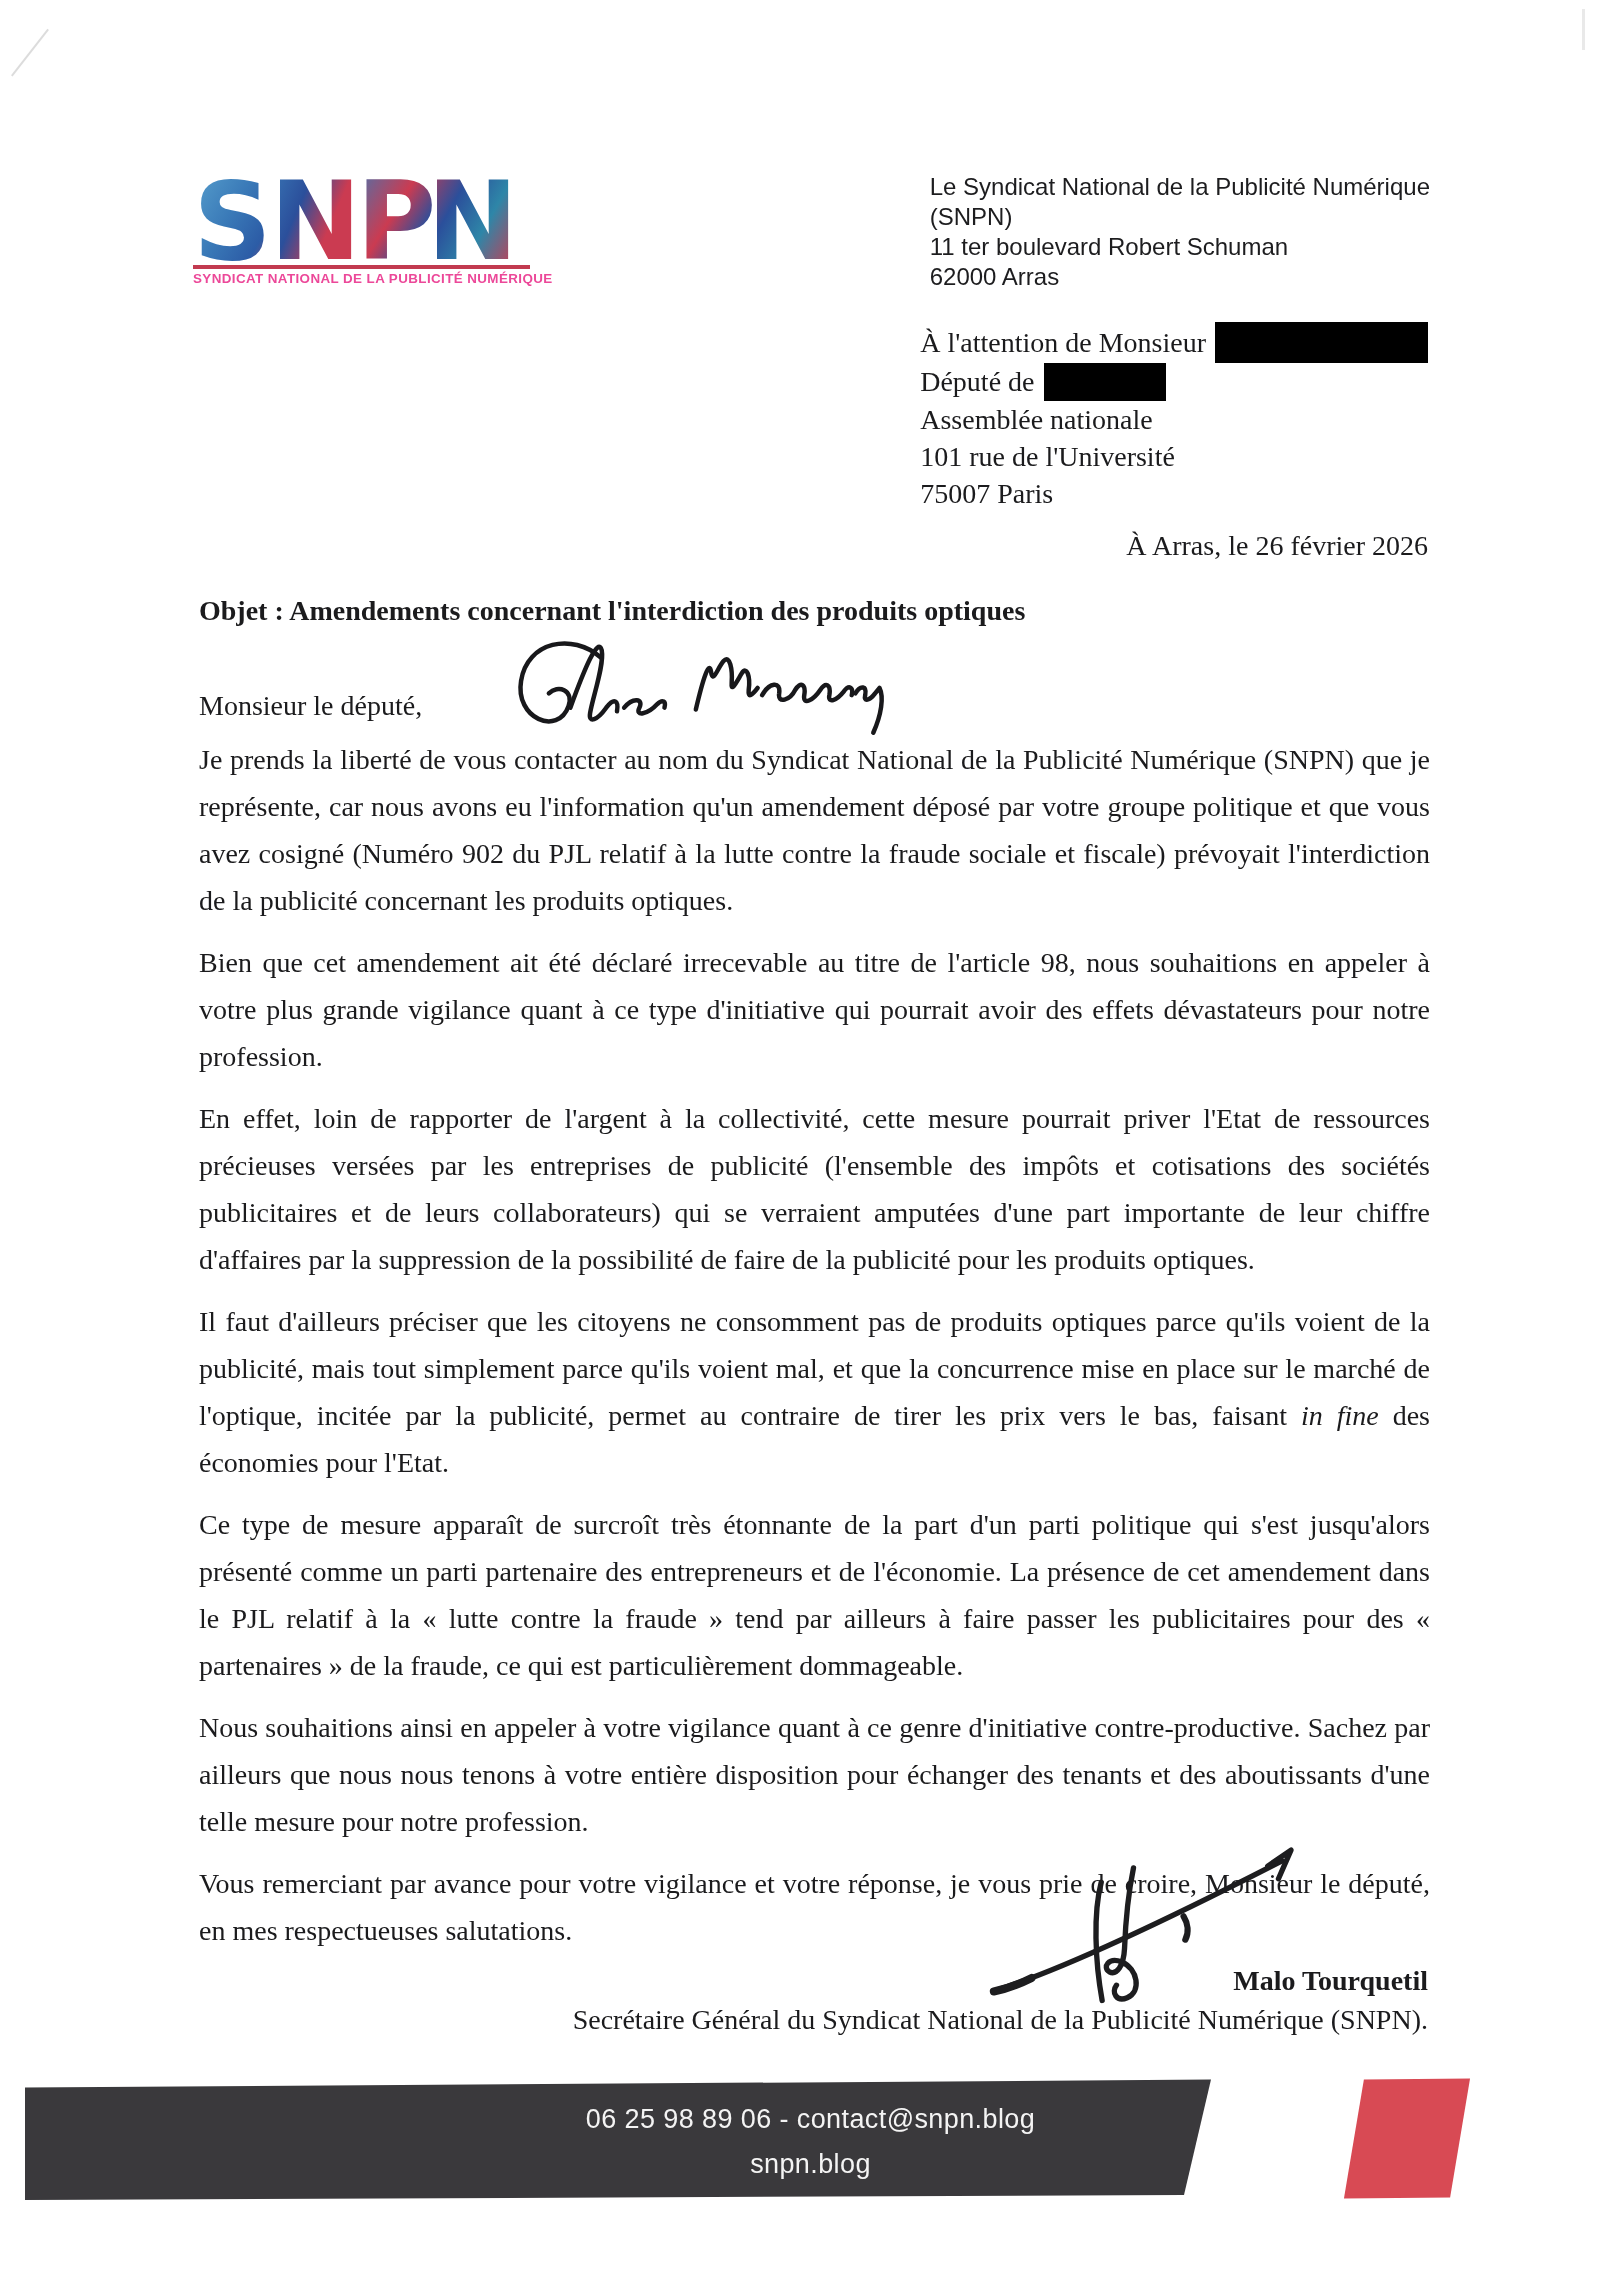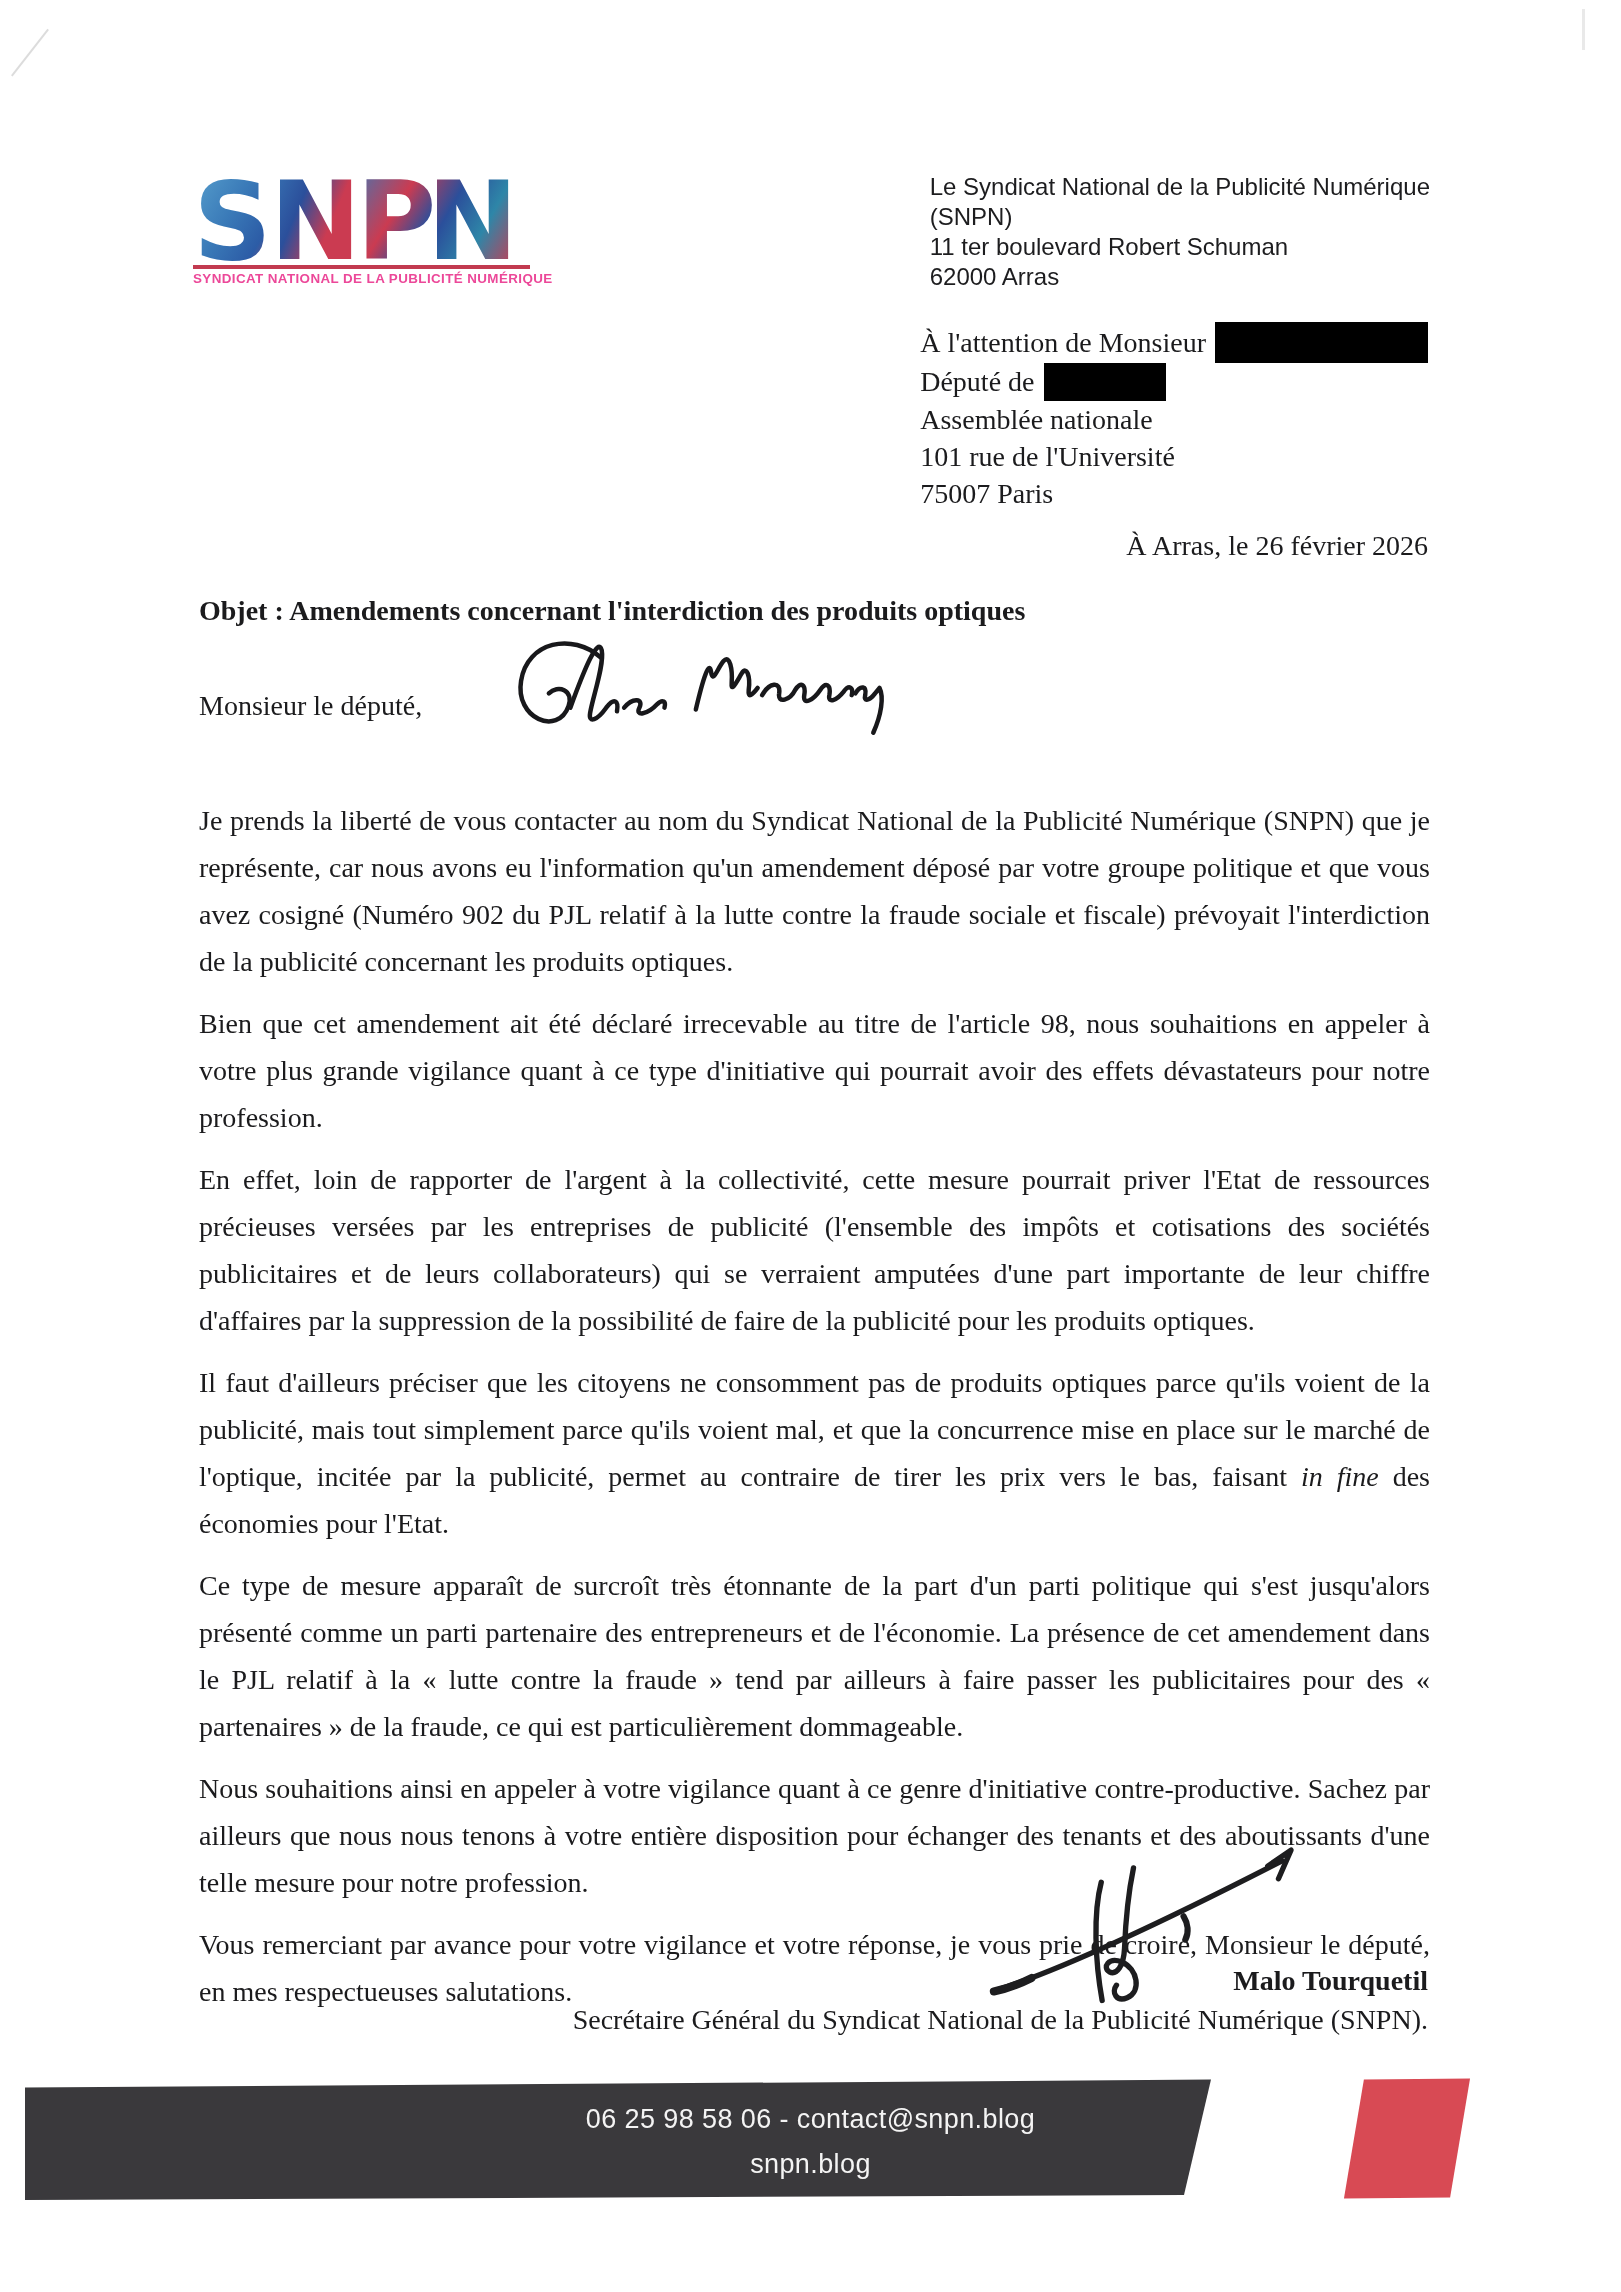"Je prends la liberté de" .body-text { top: 797px -> 736px }
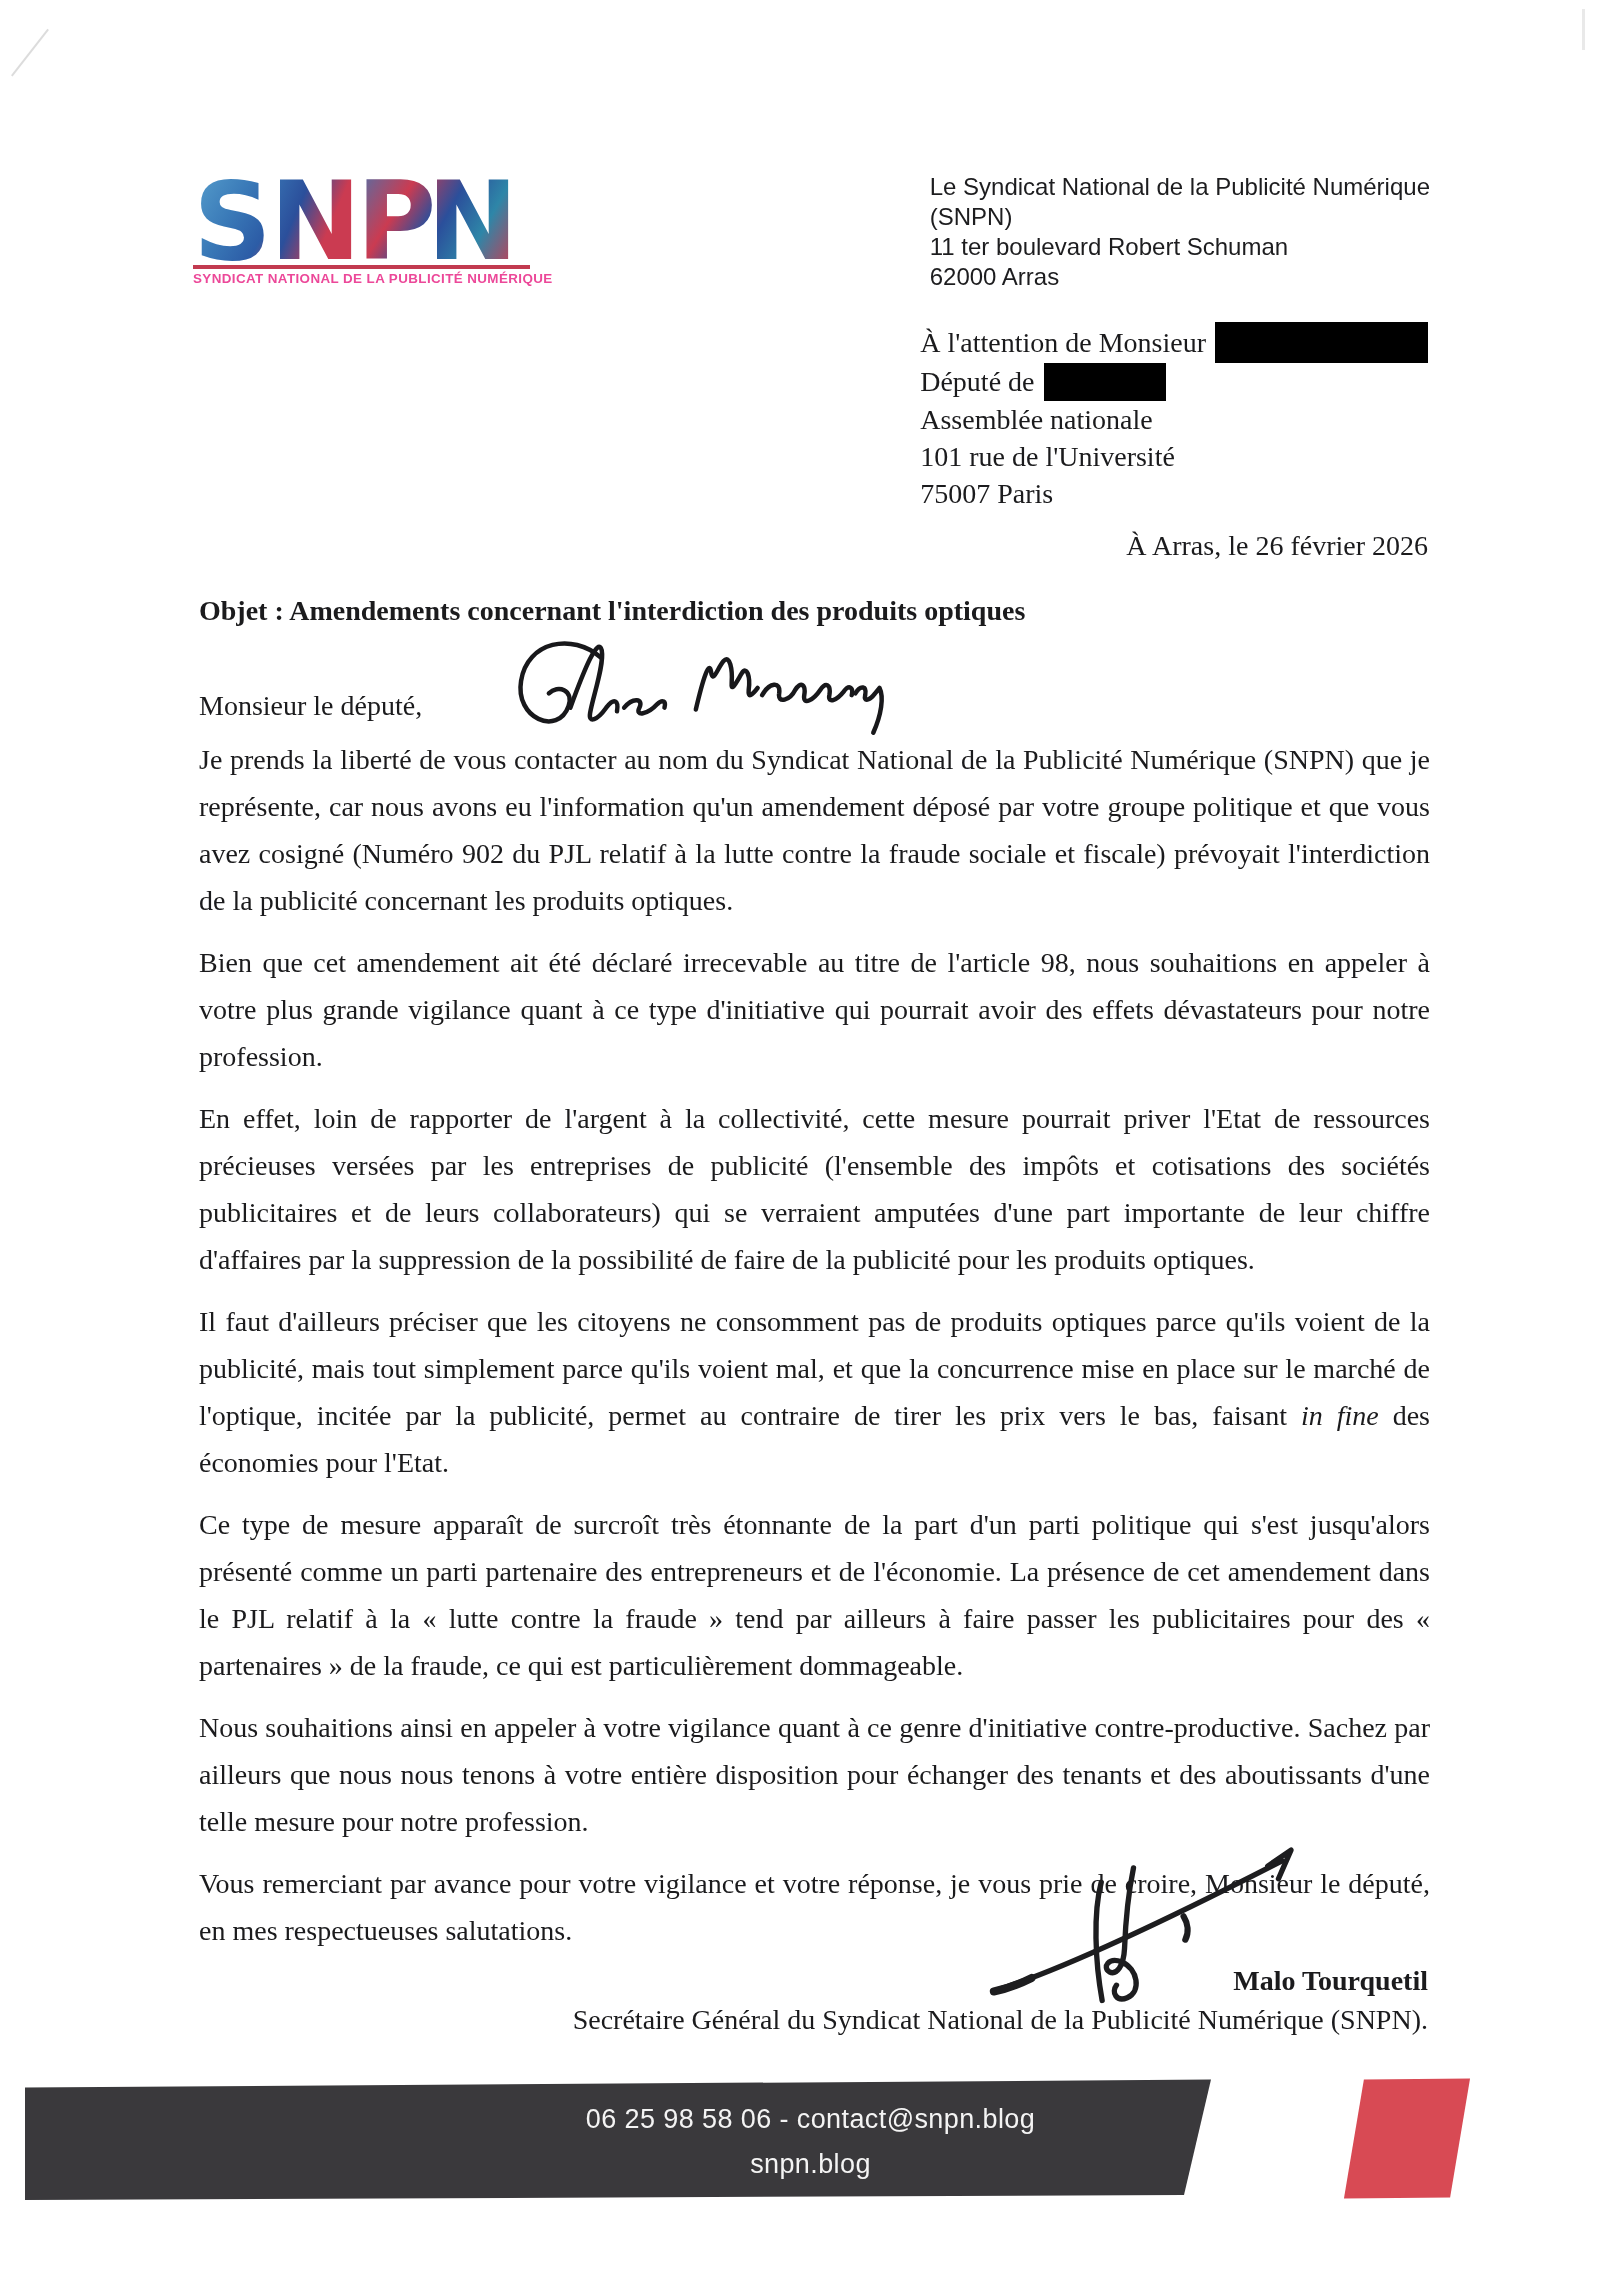"06 25 98 58 06" div { text: 58 -> 89 }
